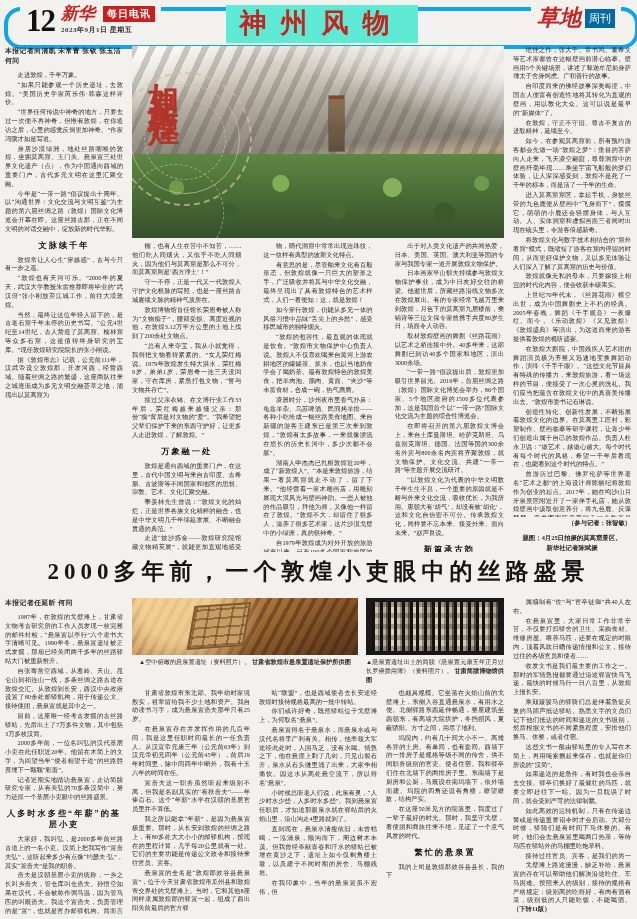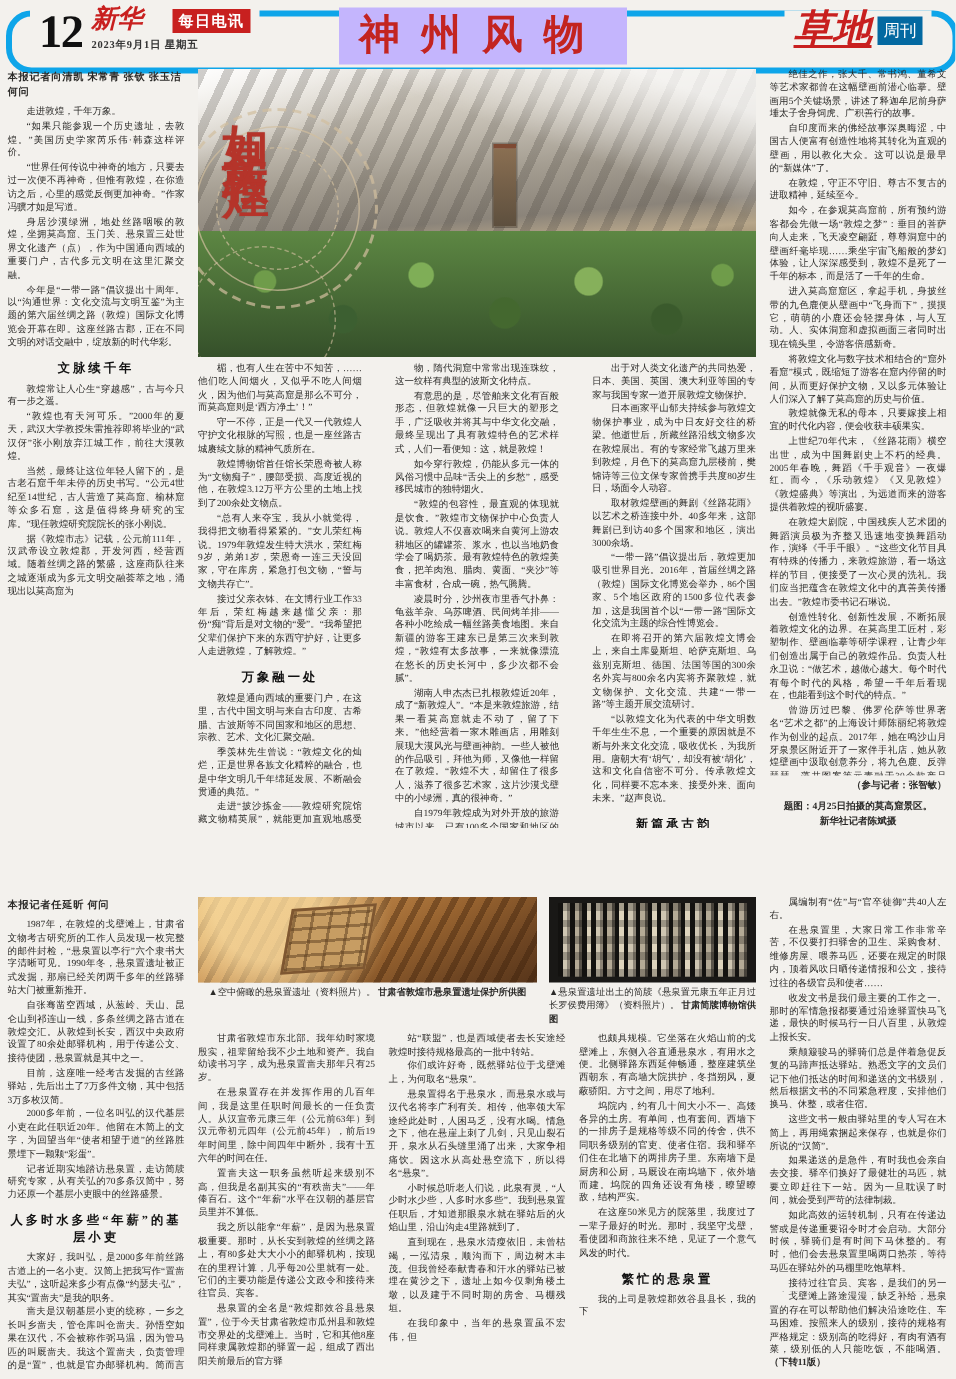"每日电讯" .brand-box { margin-left: 20px -> 8px }
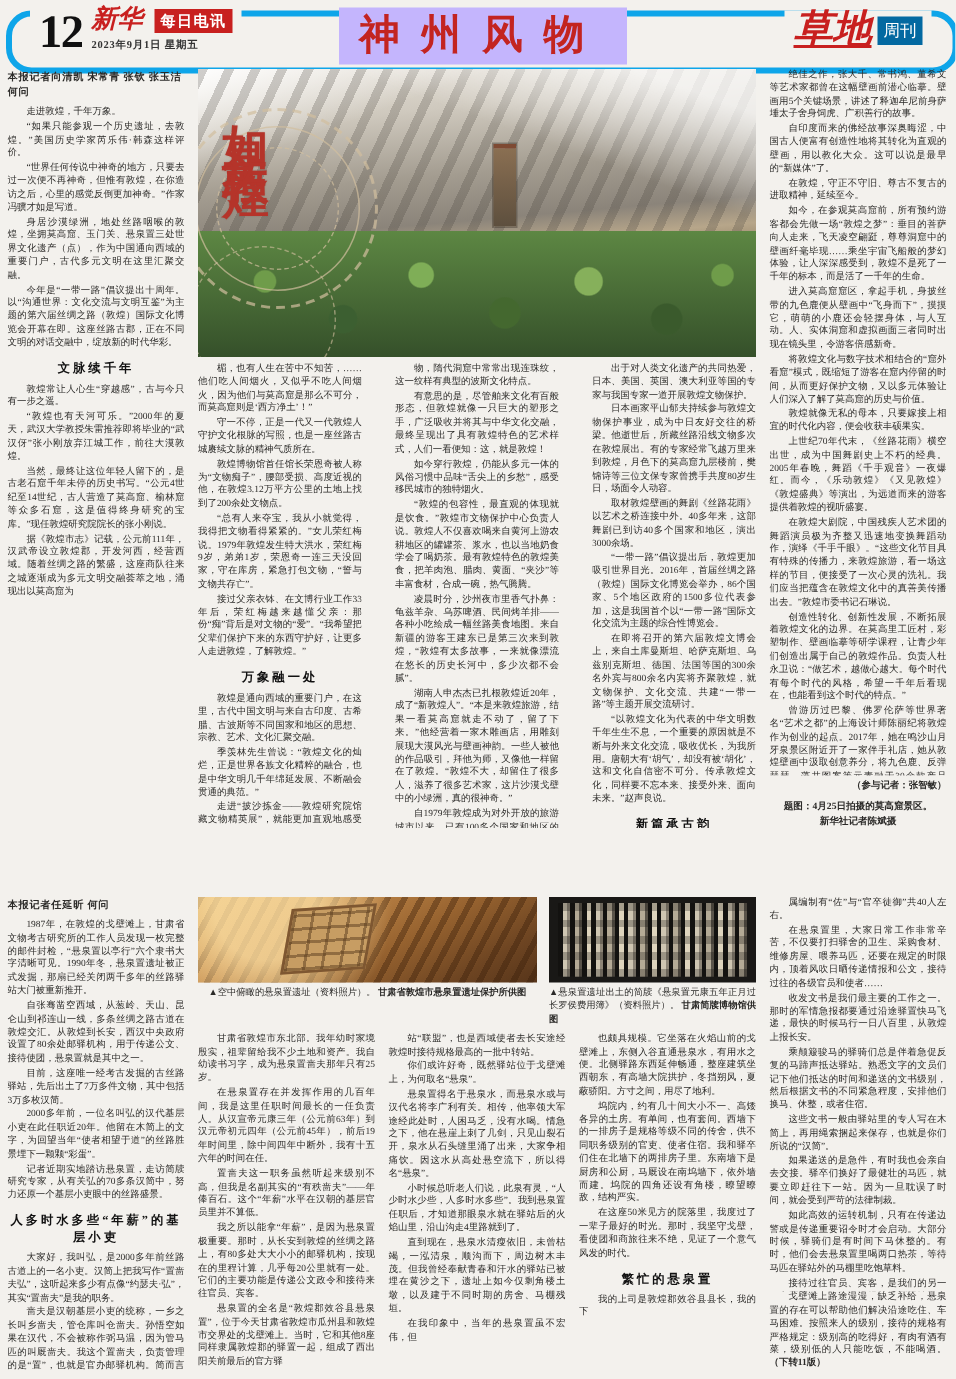"神州风物" .mh-center { background: #c4b5fd -> #5eead4 }
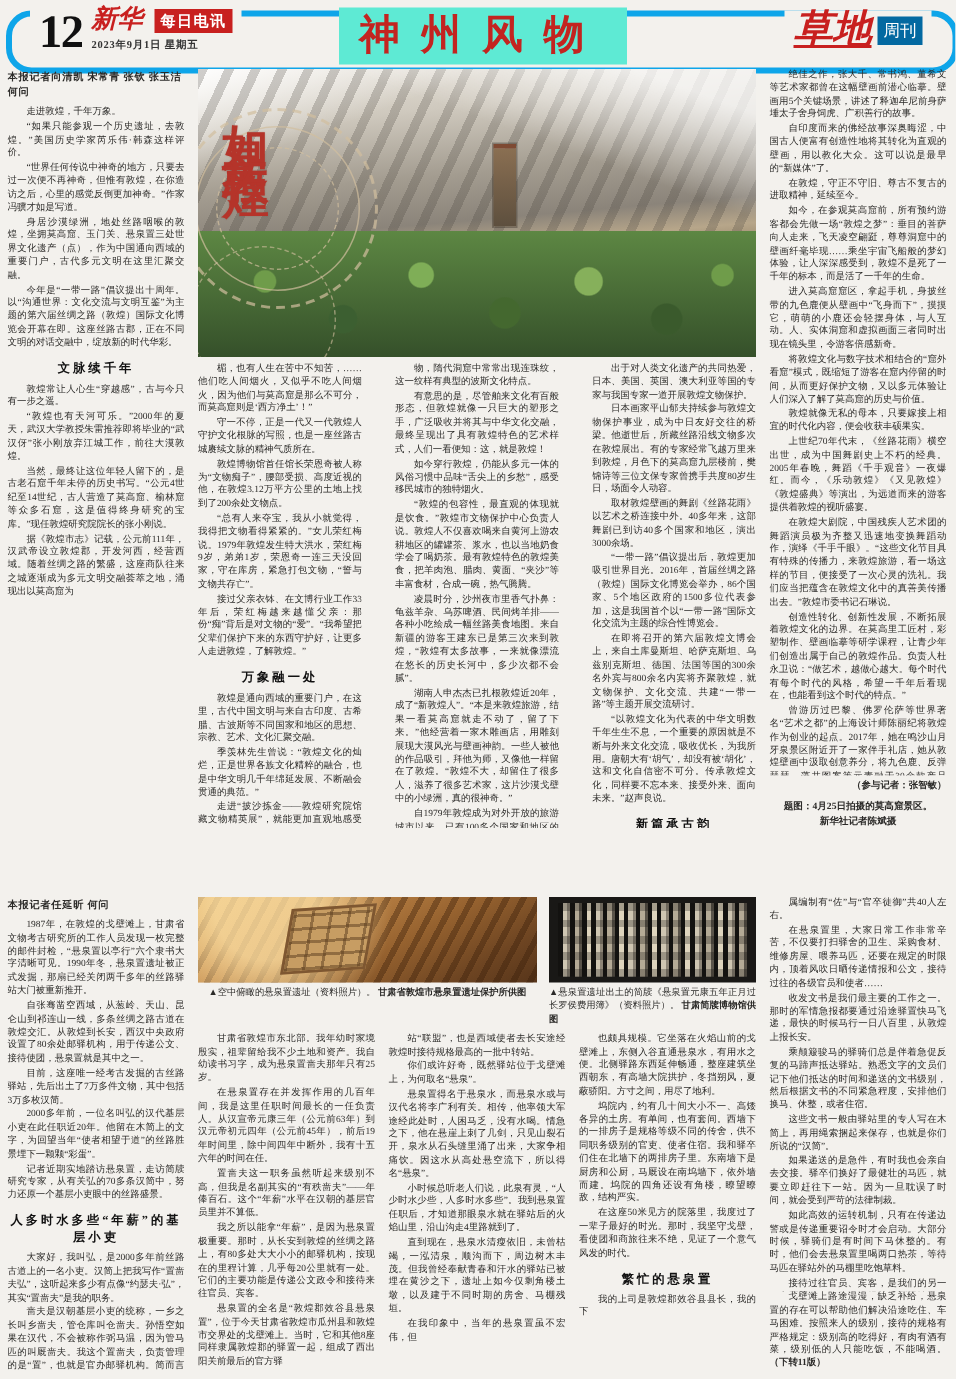"草地" .weekly-script { font-size: 26px -> 22px; text-decoration: underline -> none }
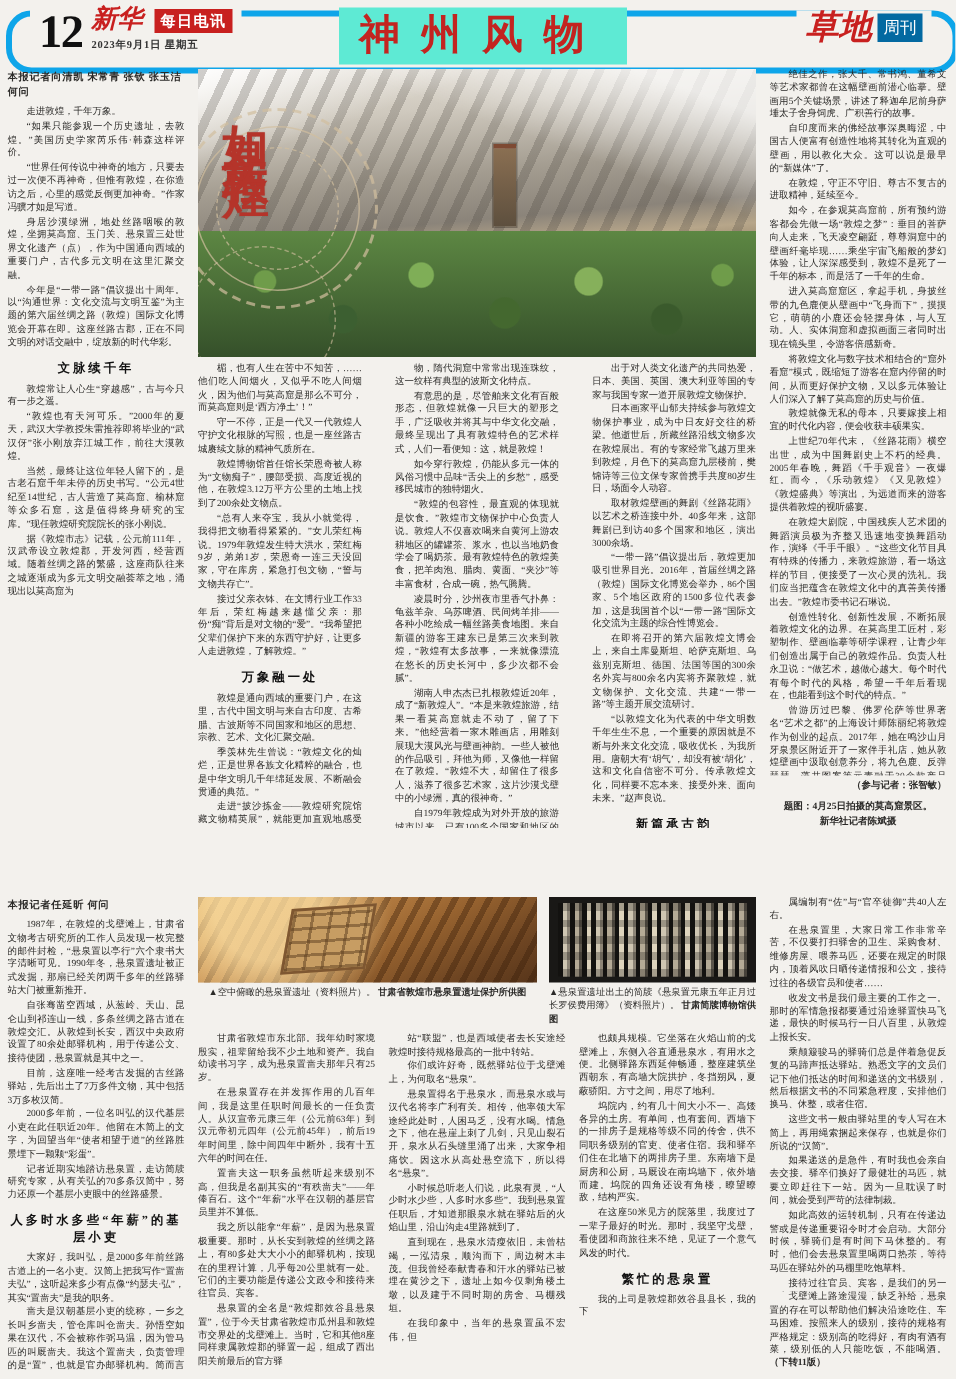"2000多年前，一个敦煌小吏眼中的丝路盛景" div.headline2 { html: none -> <div>2000多年前，一个敦煌小吏眼中的丝路盛景</div> }
